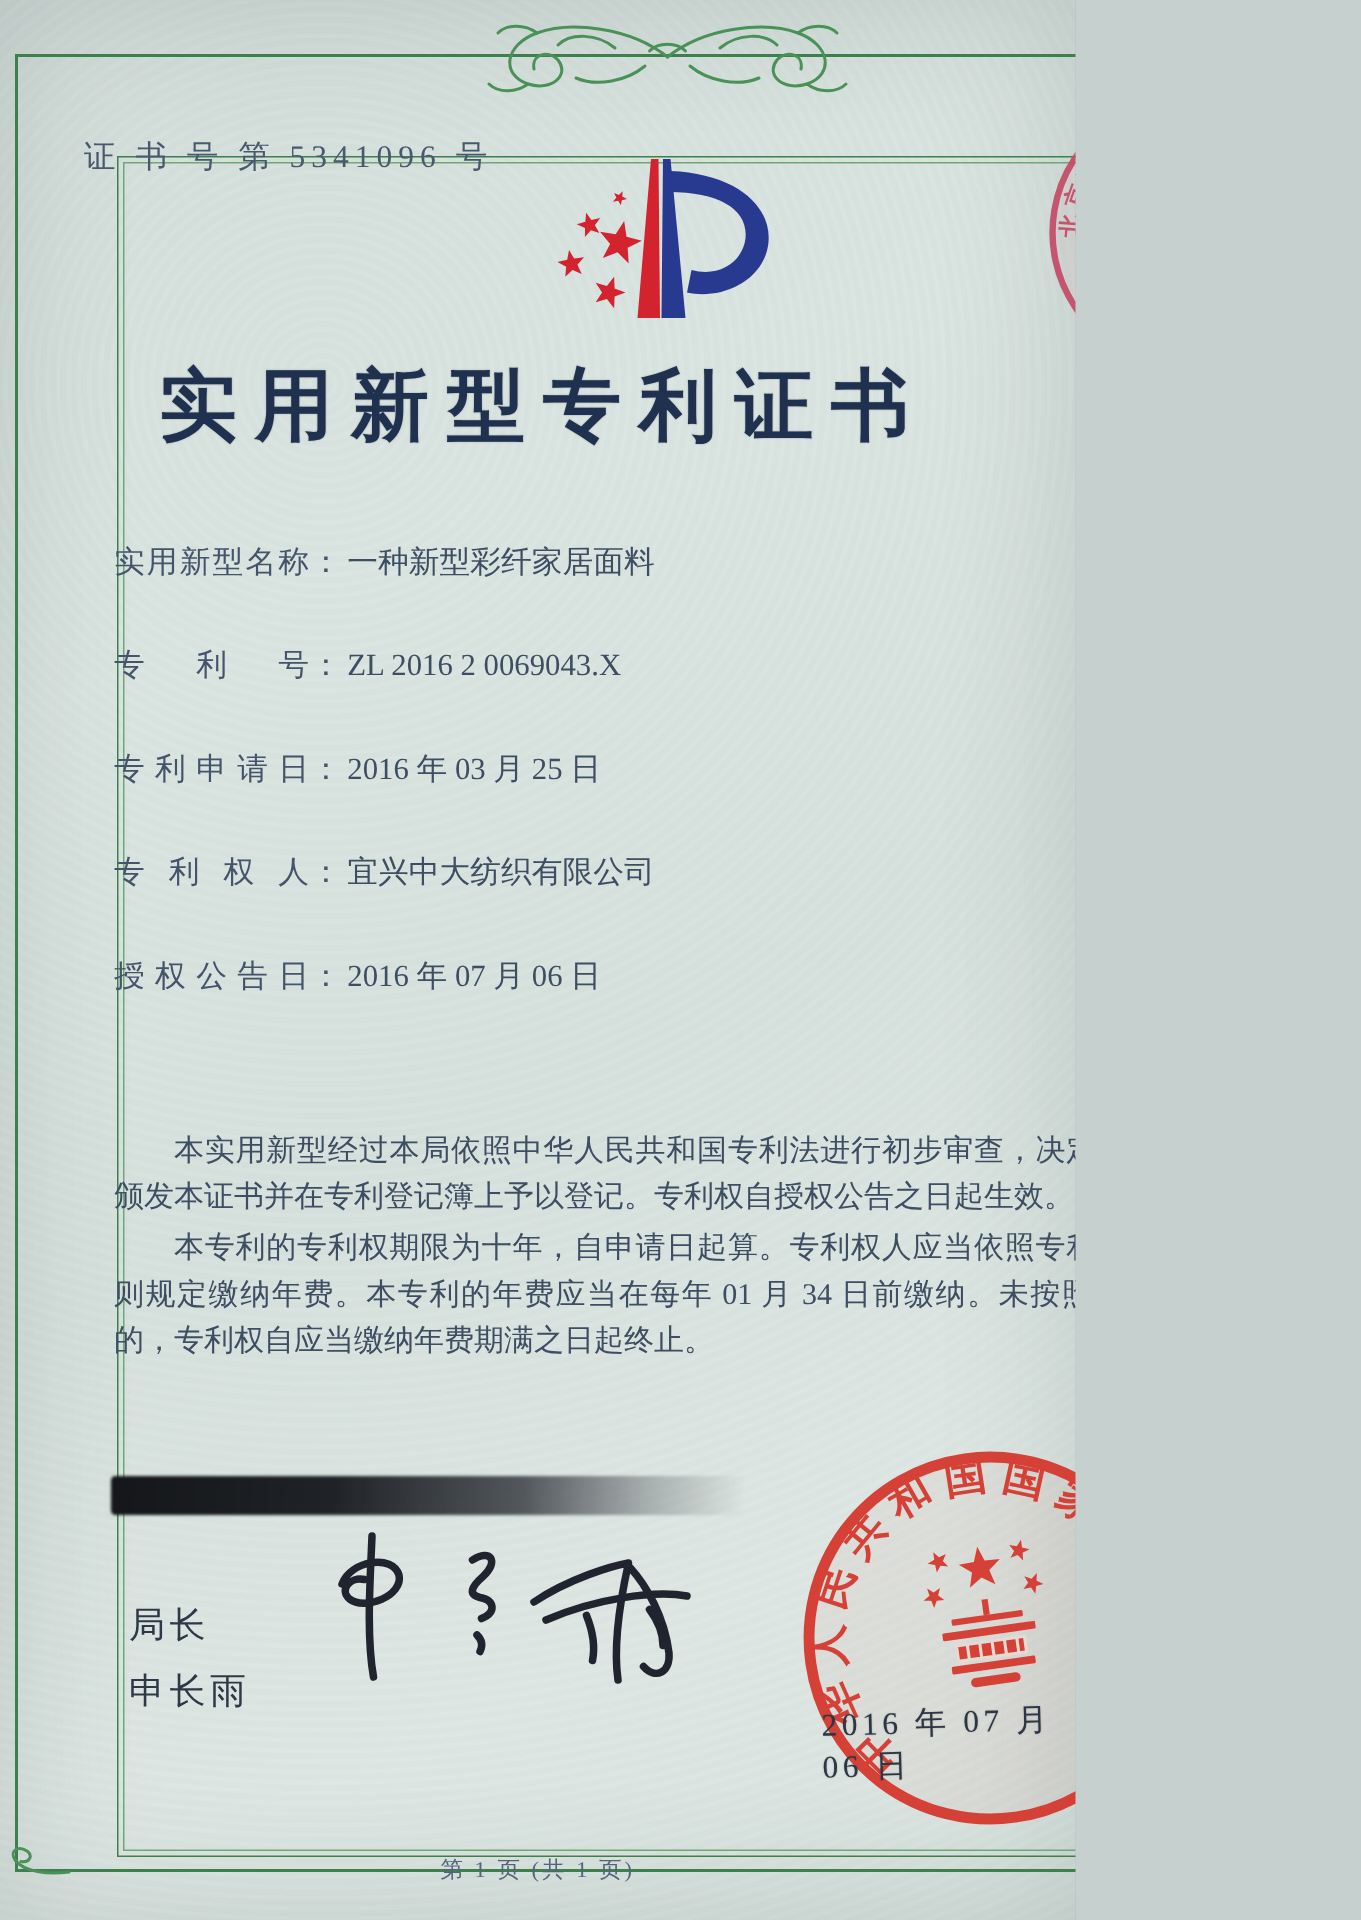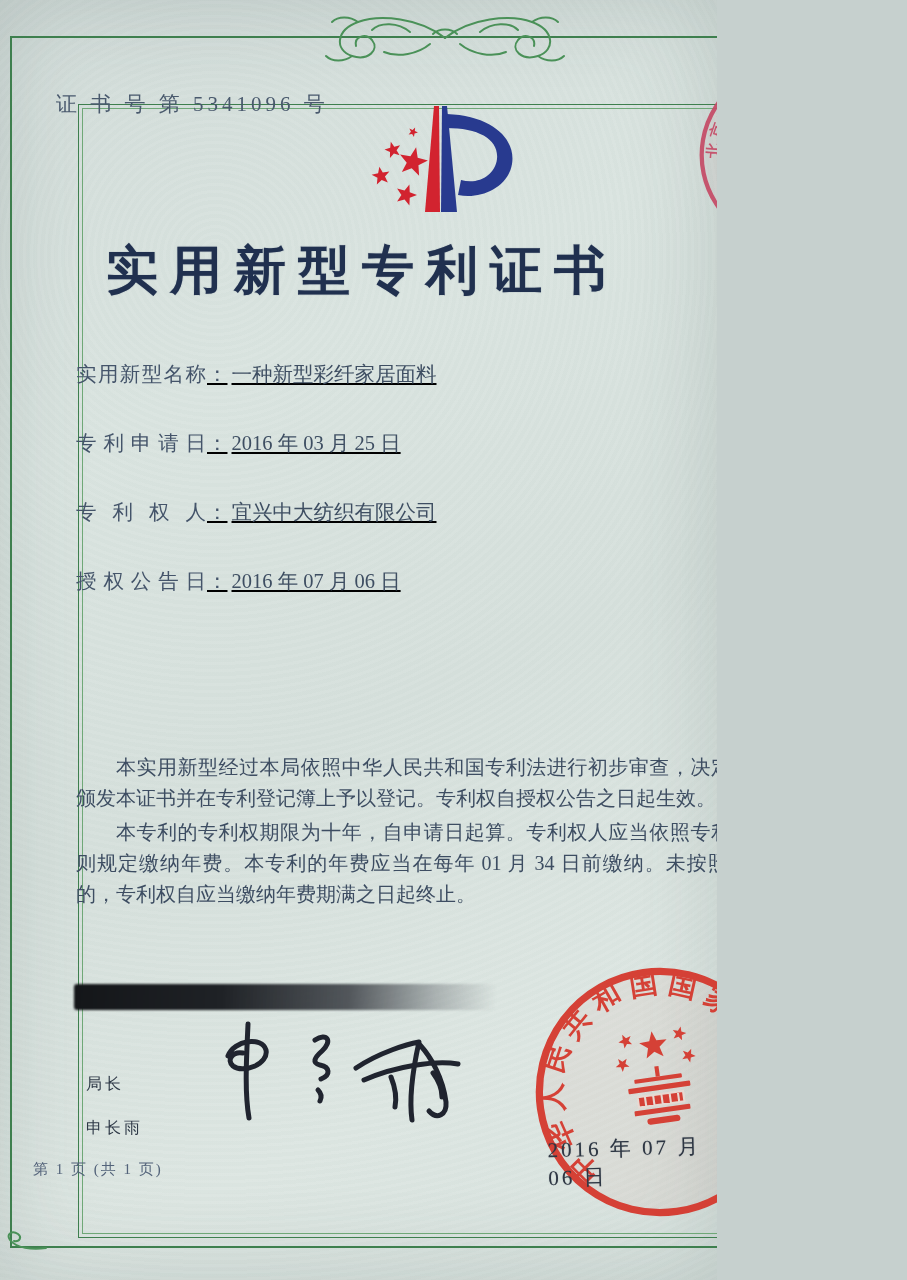"实用新型名称： 一种新型彩纤家居面料" .fields { text-decoration: underline -> none }
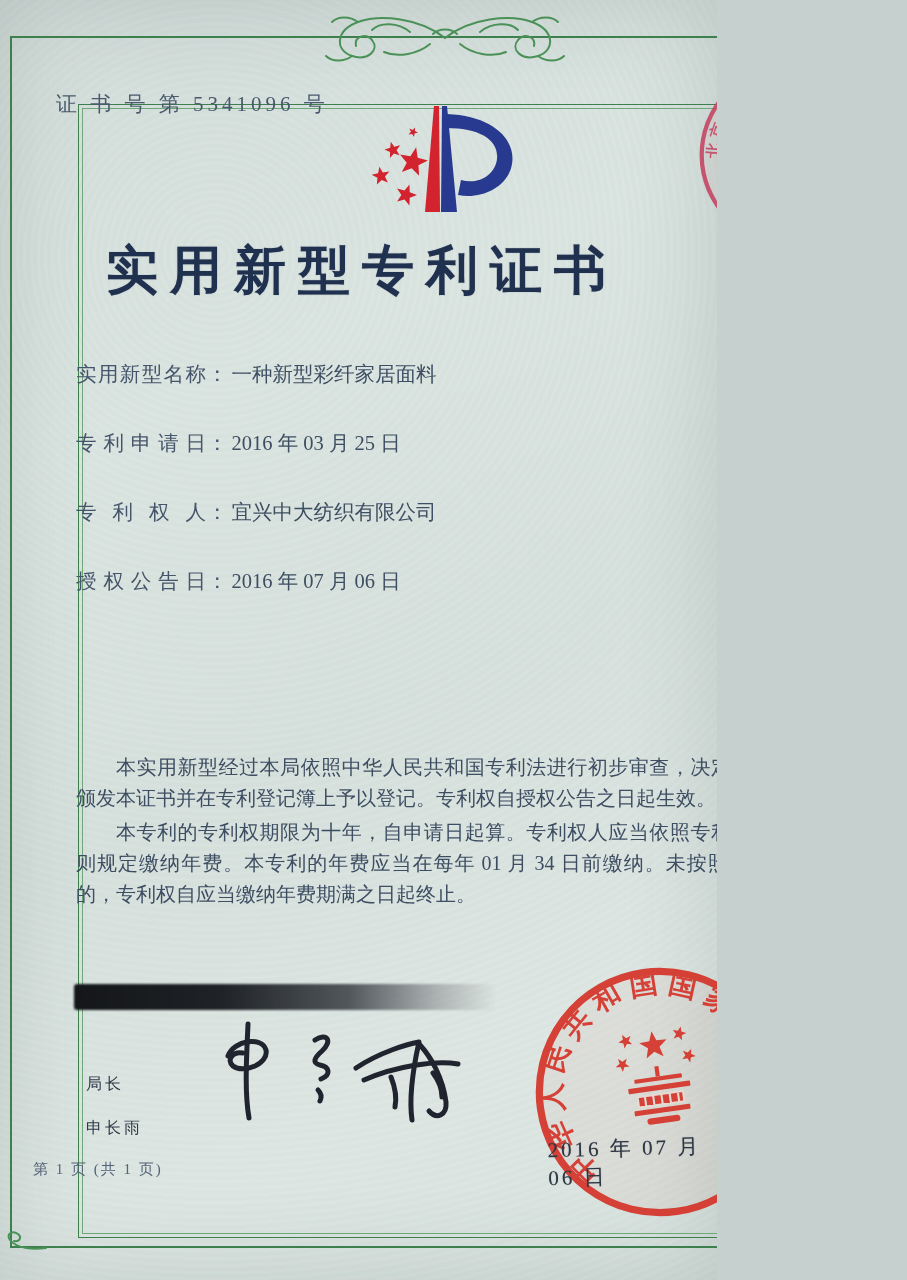"专 利 号： ZL 2016" div.frow { html: none -> <div> <span>专 利 号</span><span>：</span><span>ZL 2016 2 0069043.X</span> </div> }
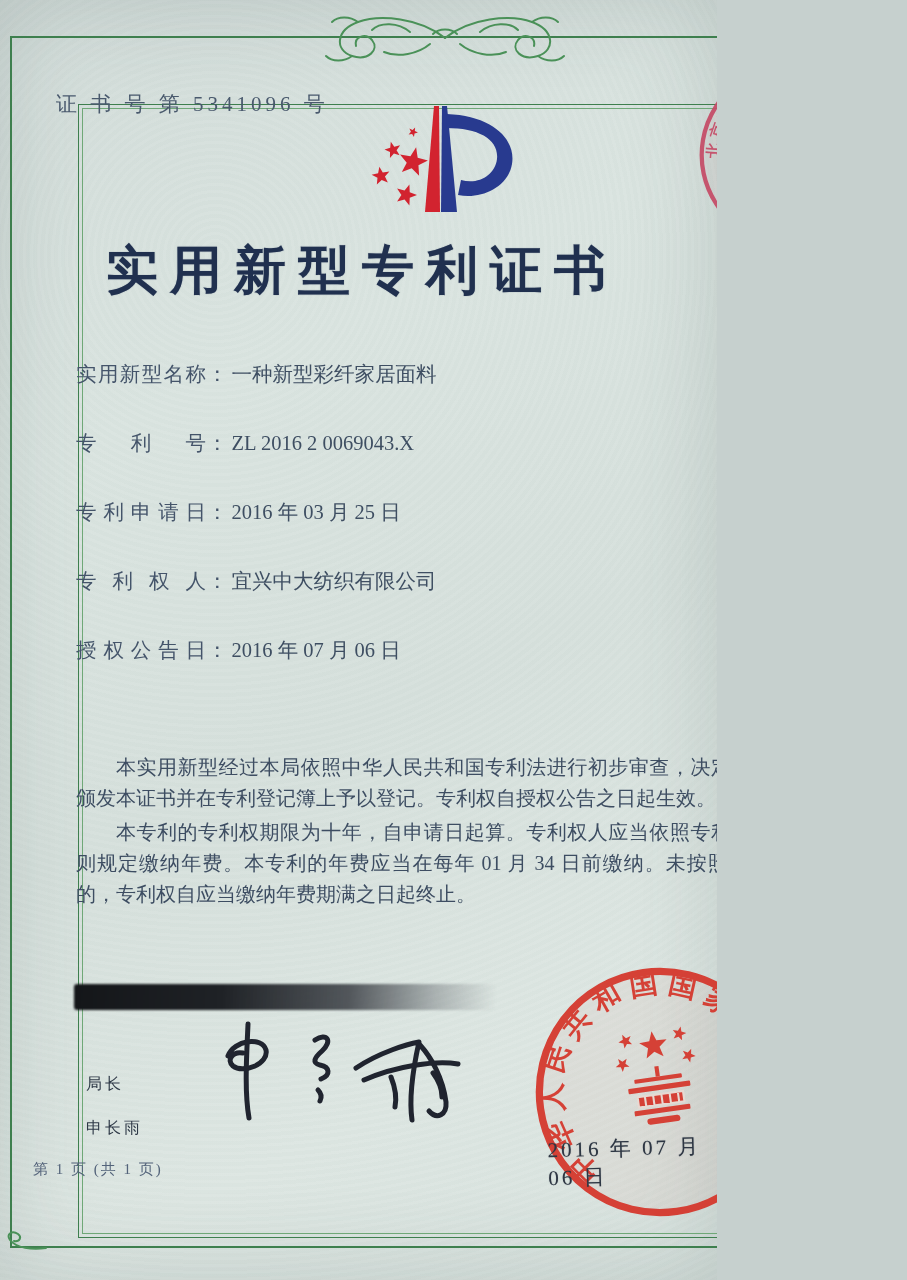"局长" .director { font-size: 16px -> 24px }
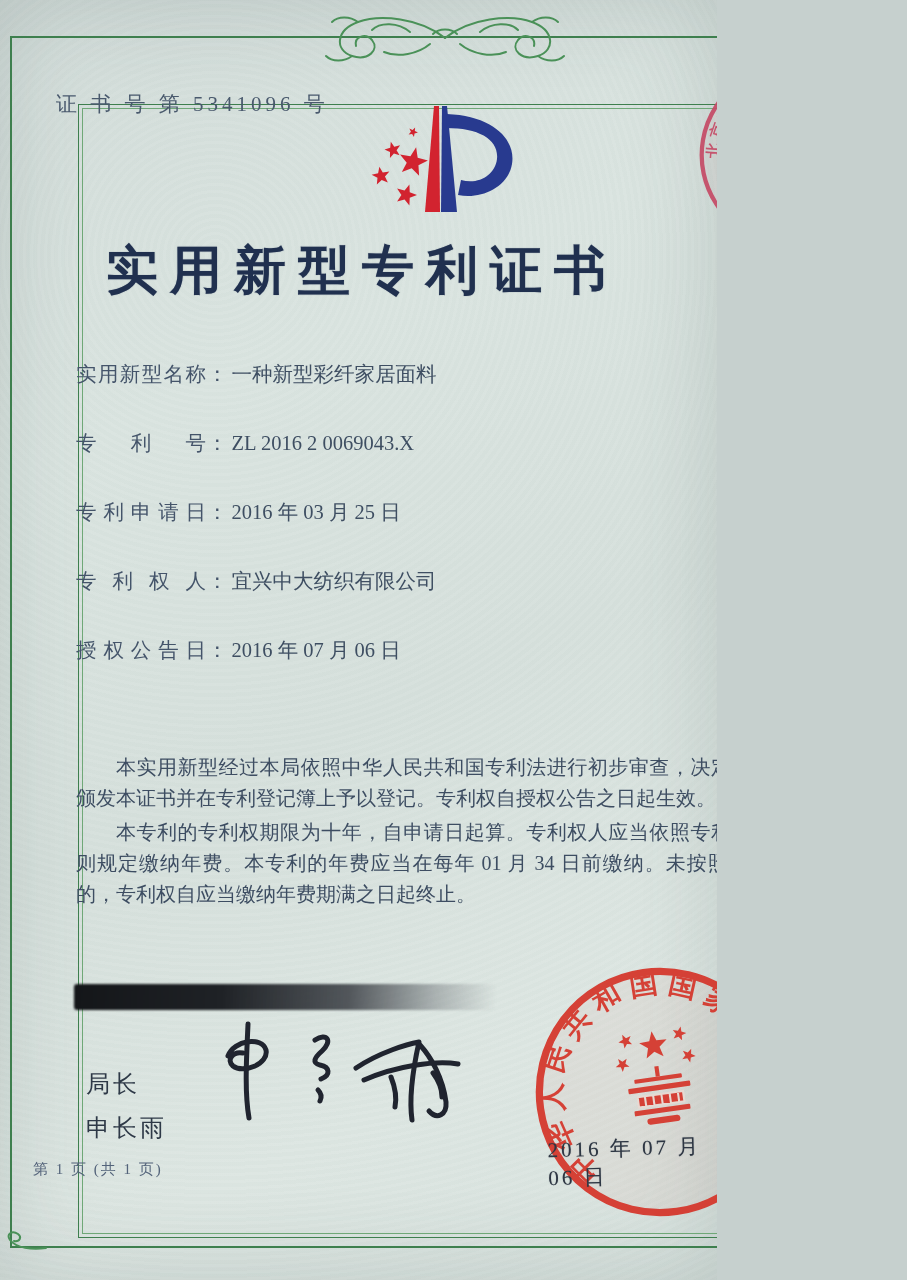"第 1 页 (共 1" .footer { margin-left: 33px -> none; text-align: none -> center; top: 1160px -> 1237px }
